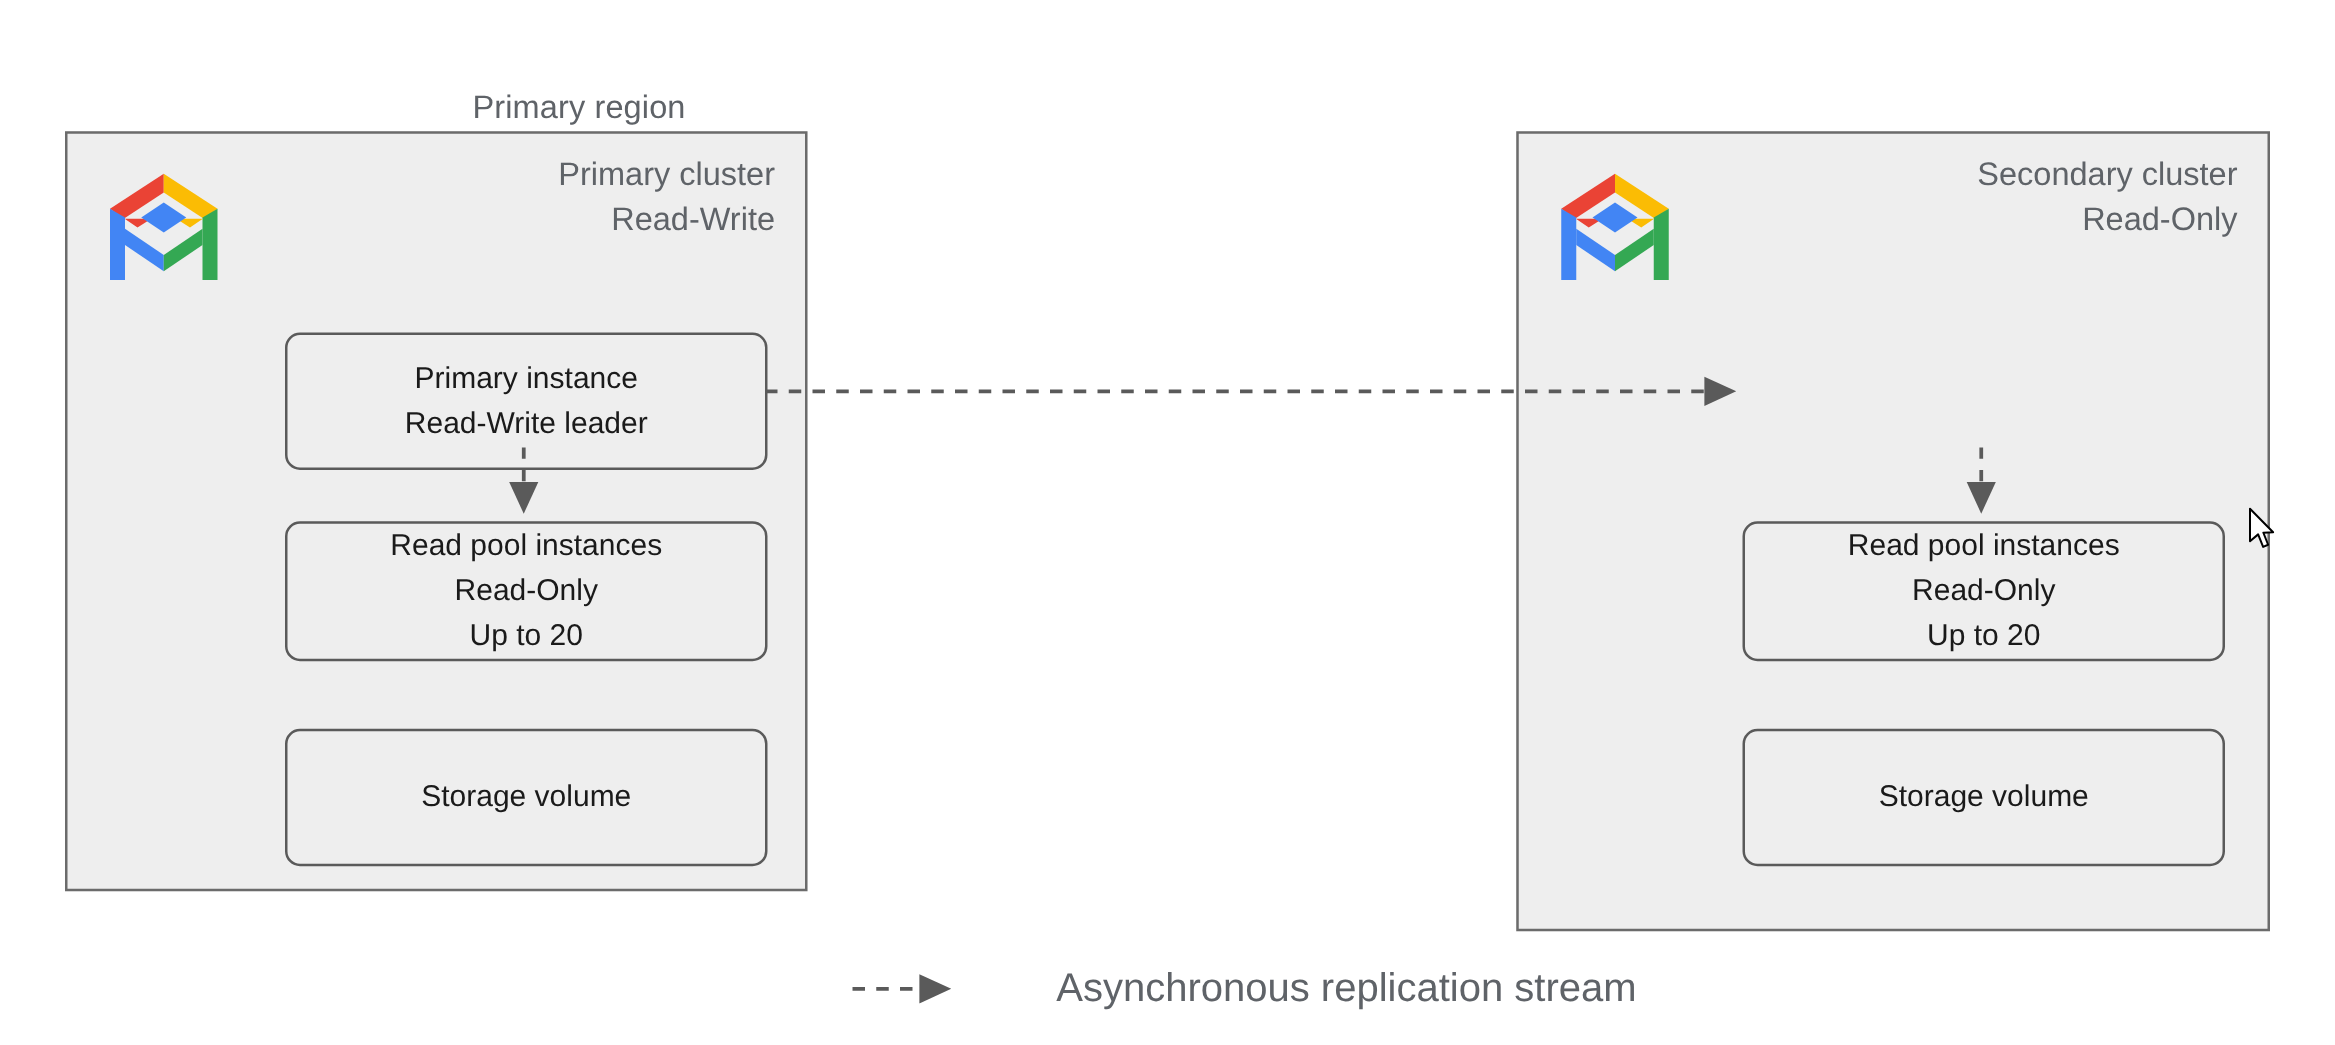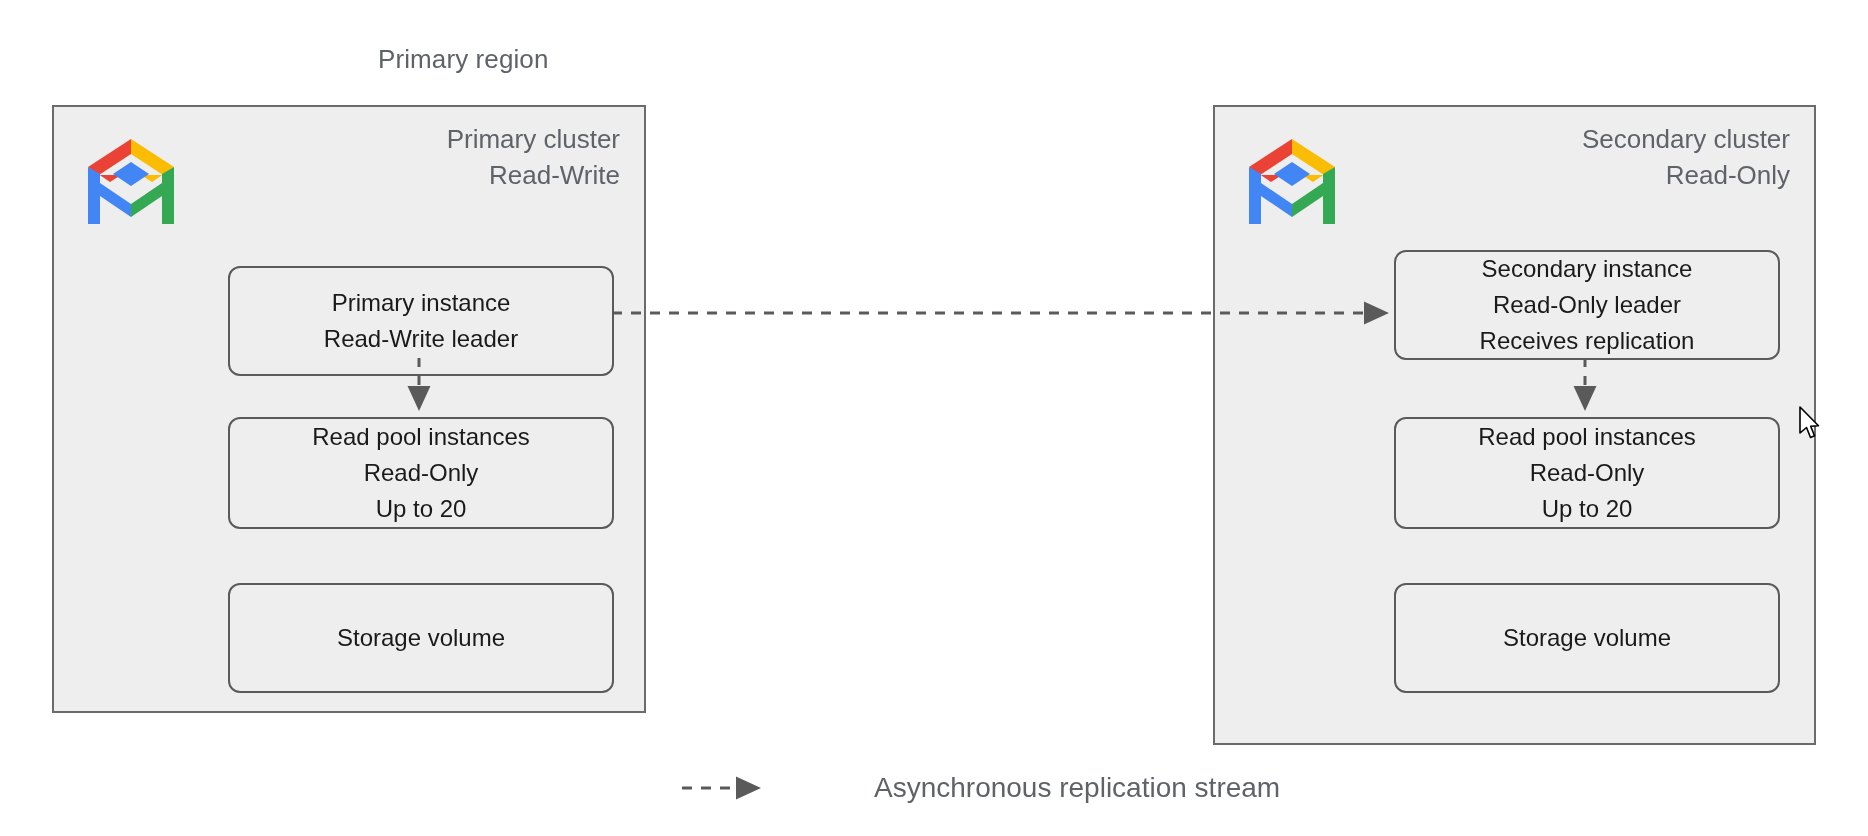"Primary region" .region-title { margin-top: none -> 26px }
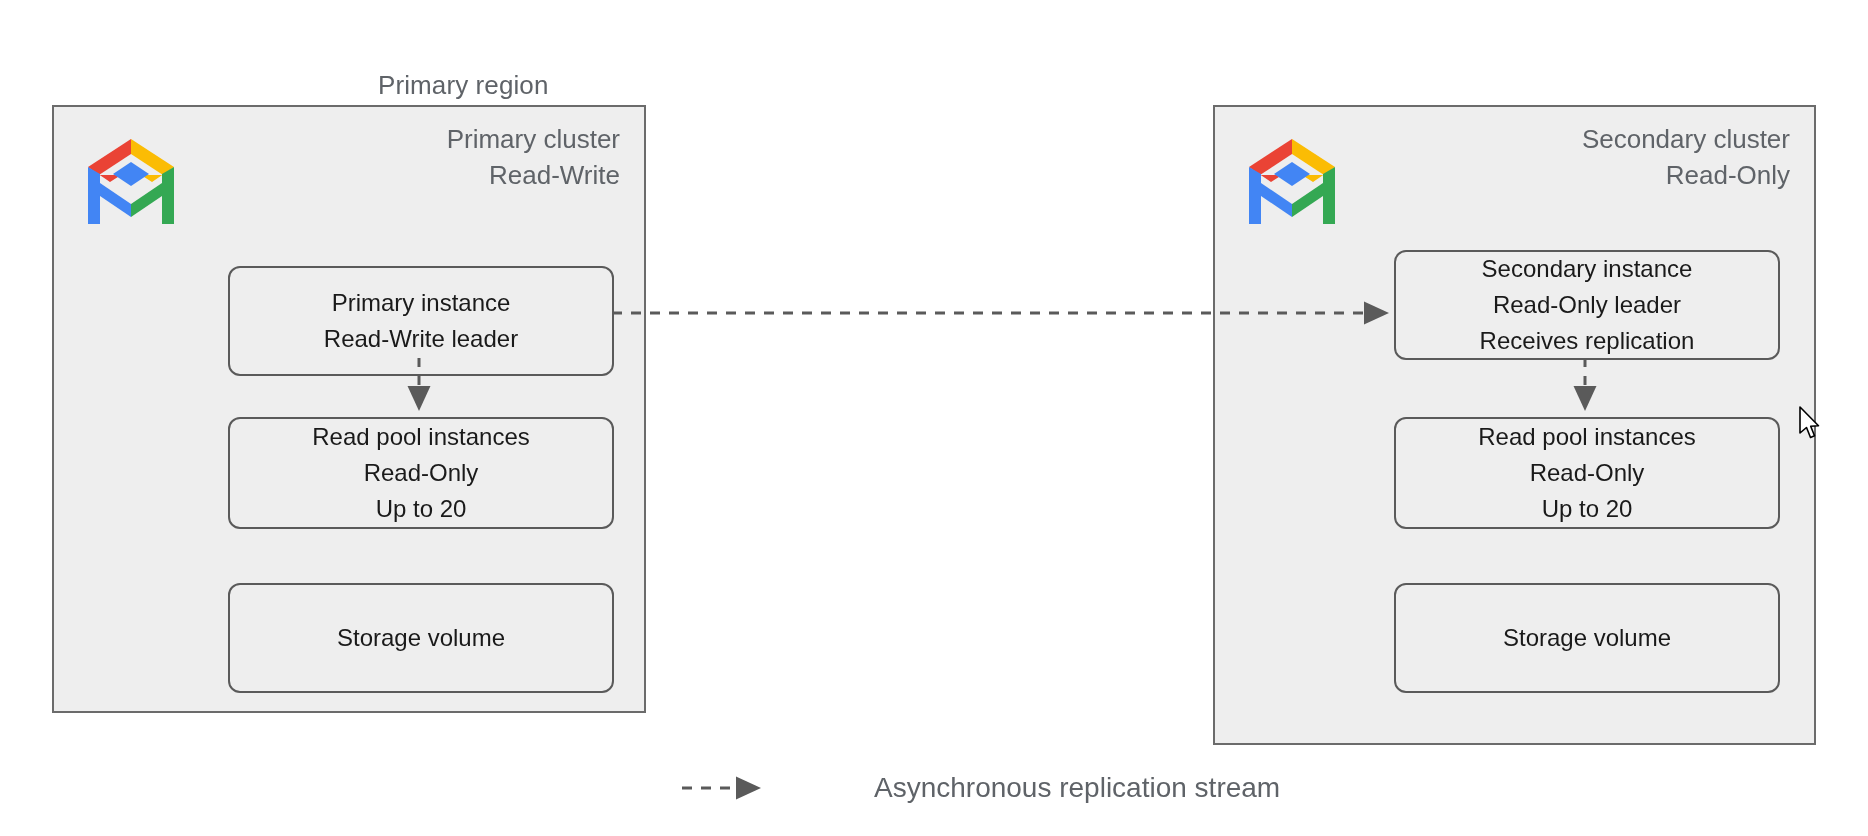"Secondary instance" div.node-box { html: <div>Secondary instance Read-Only leader Receives replication</div> -> none }
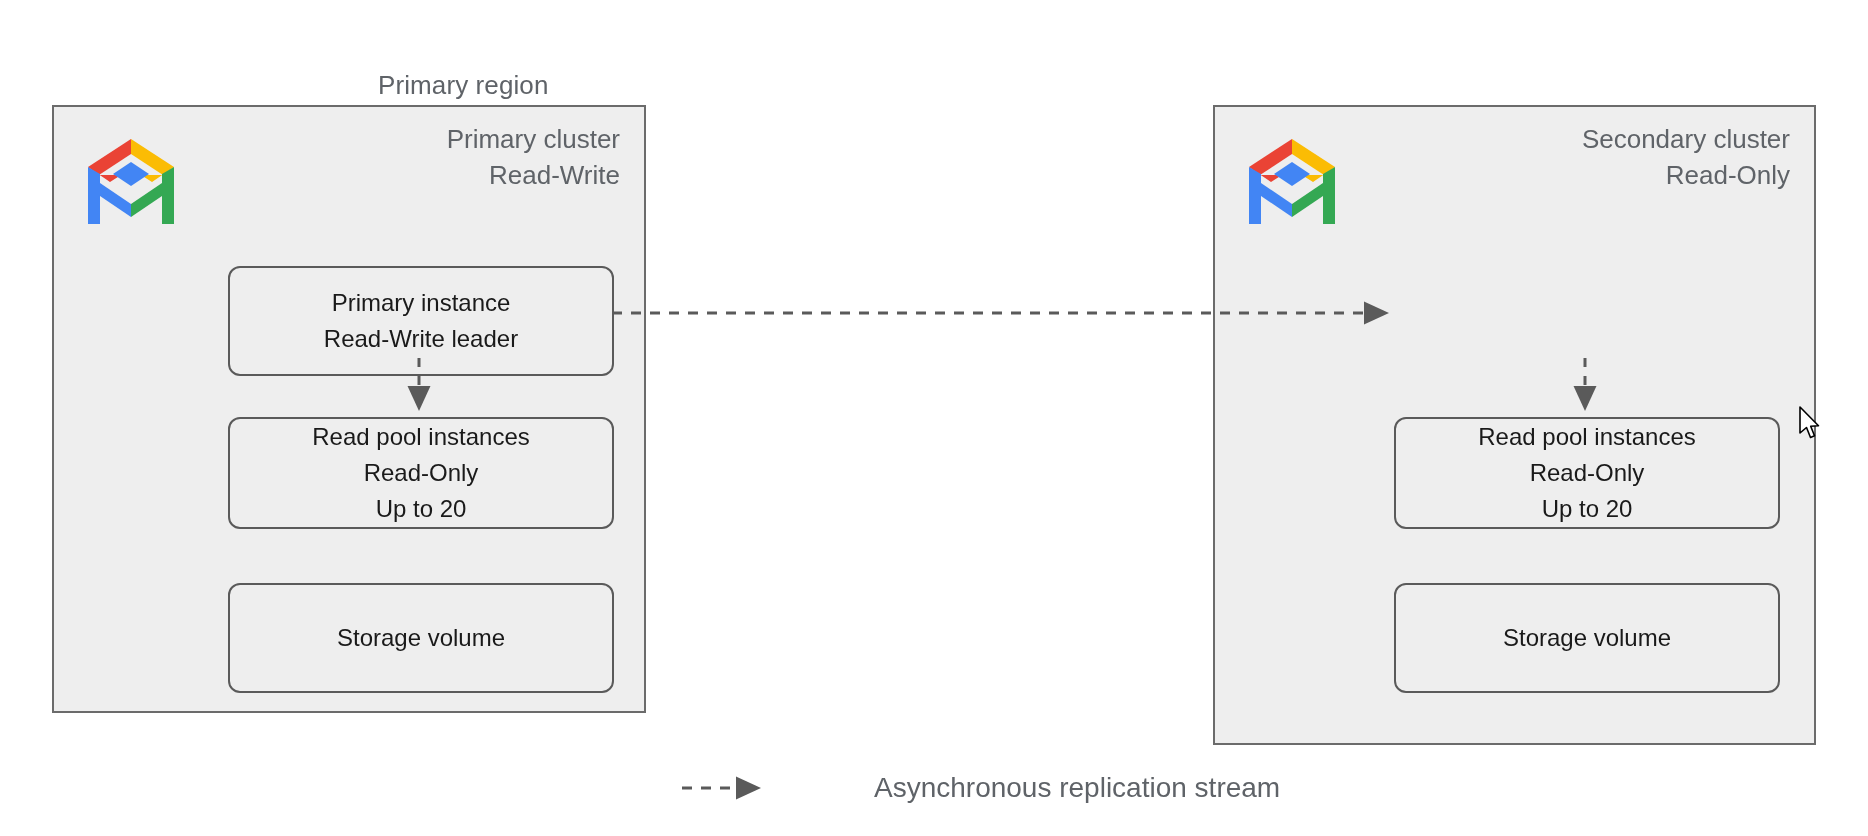"Asynchronous replication stream" #legend-label { font-size: 28px -> 32px; margin-left: 84px -> 55px }
